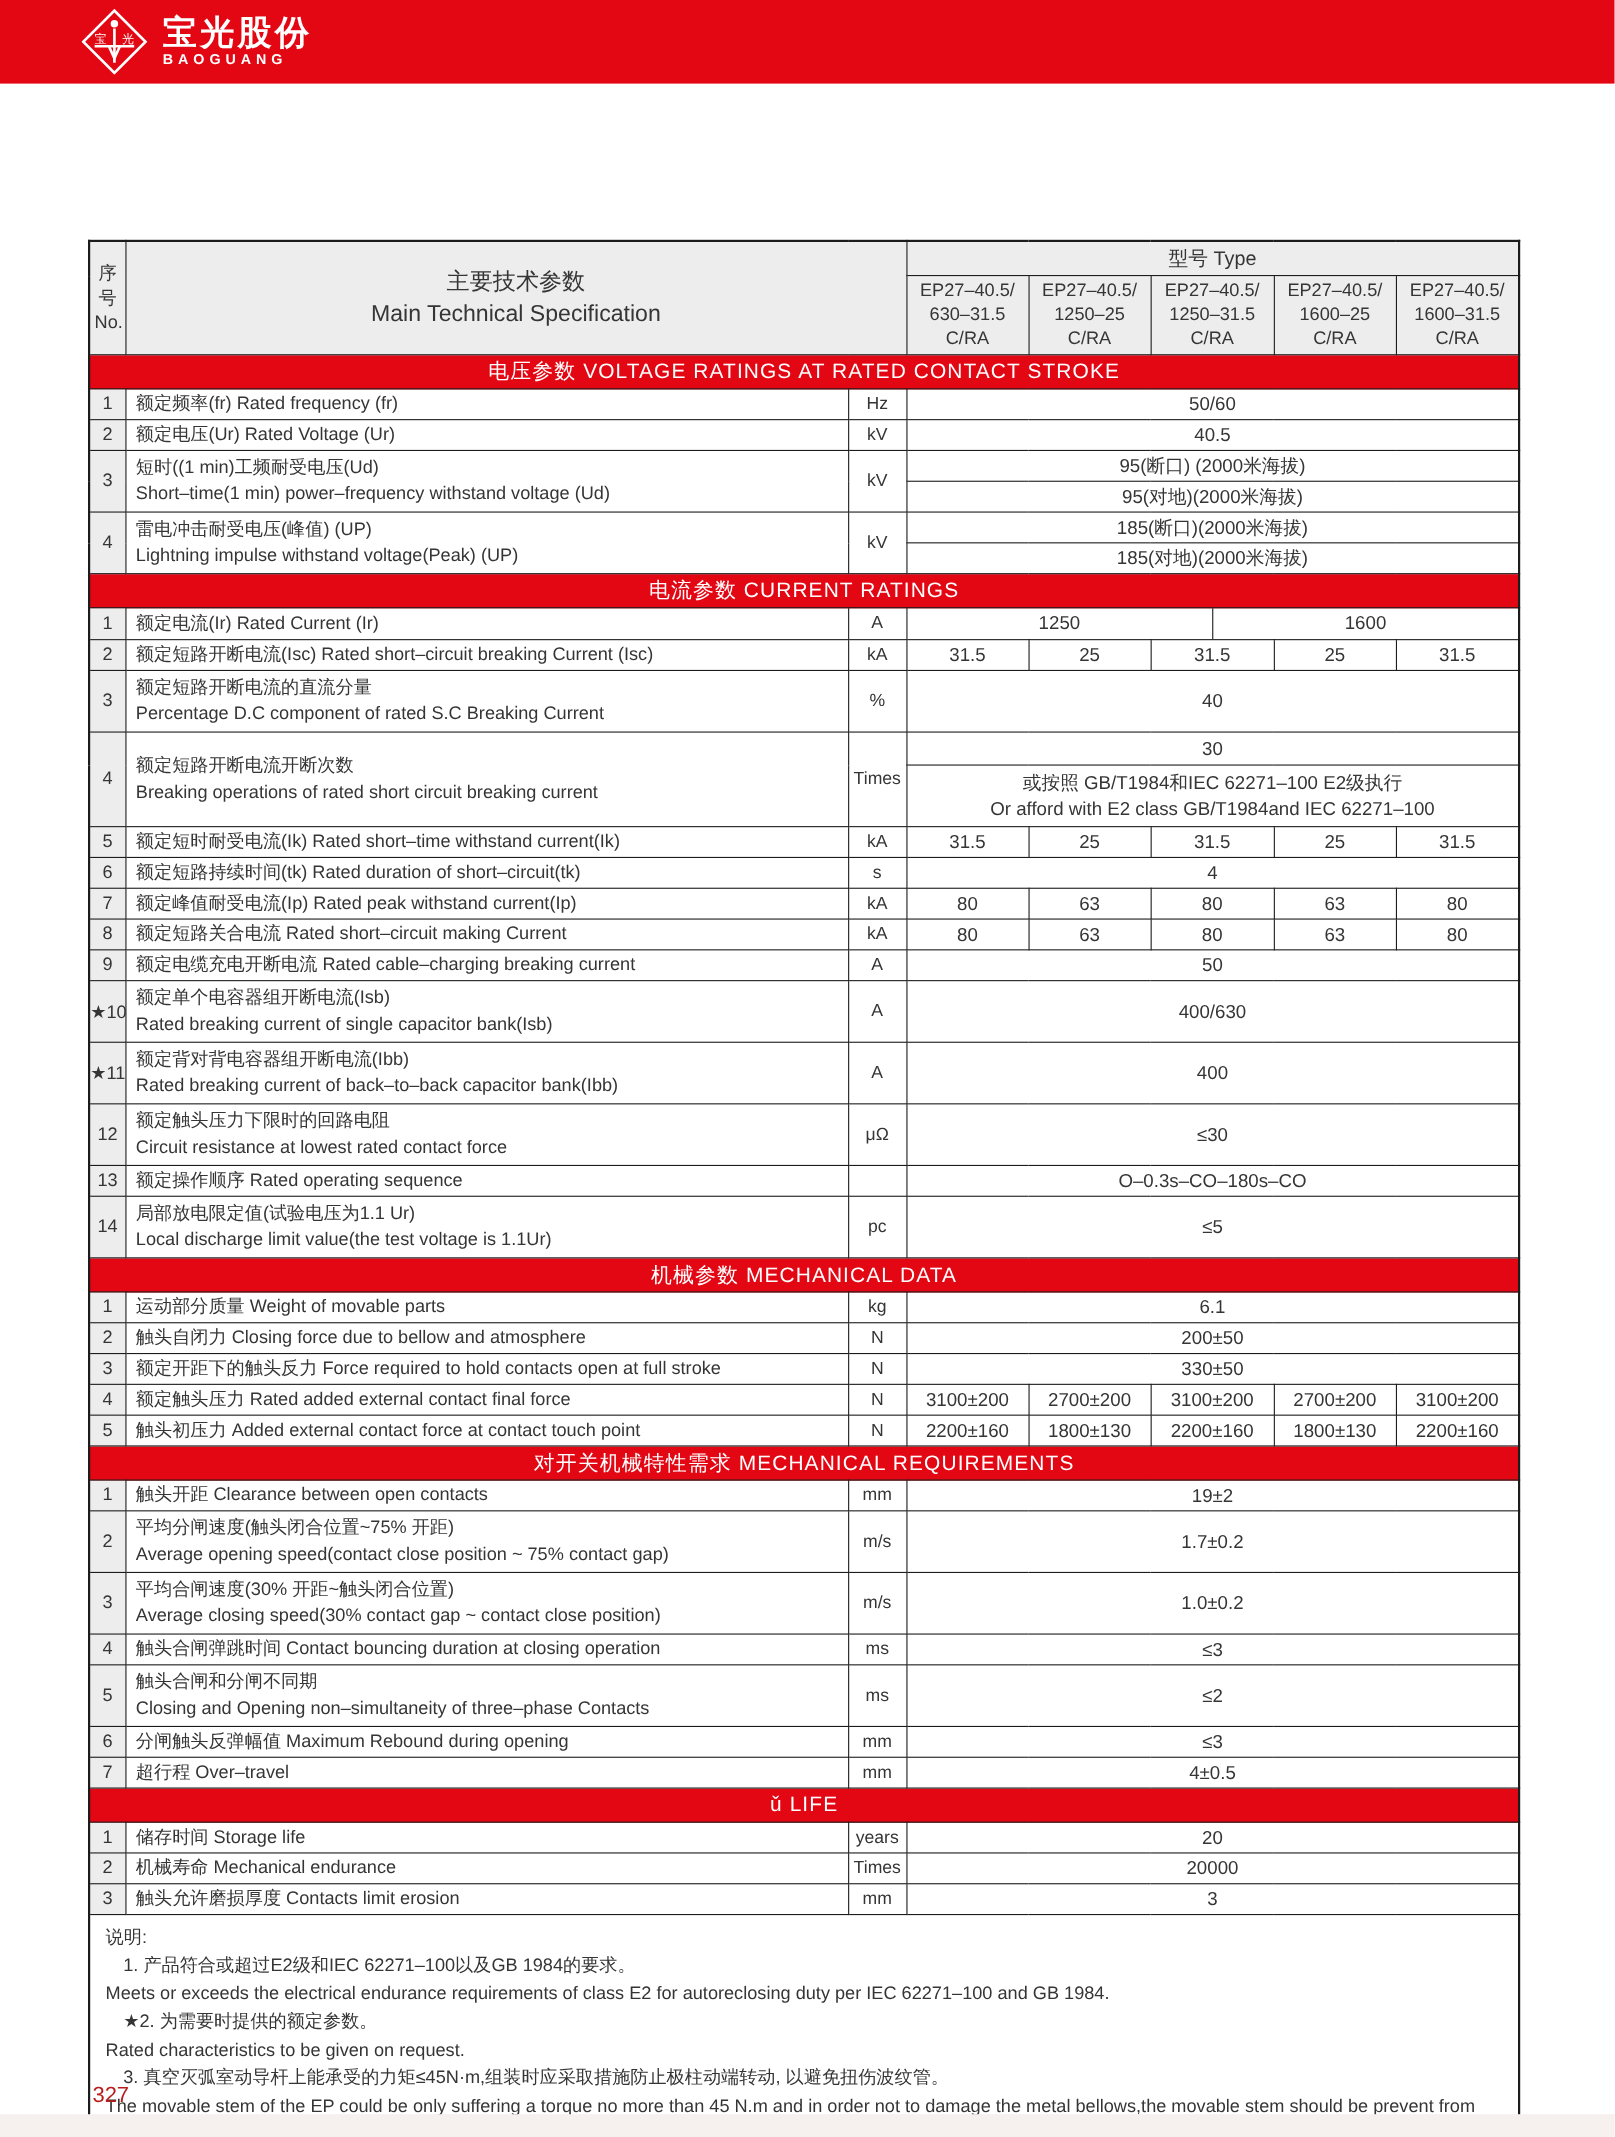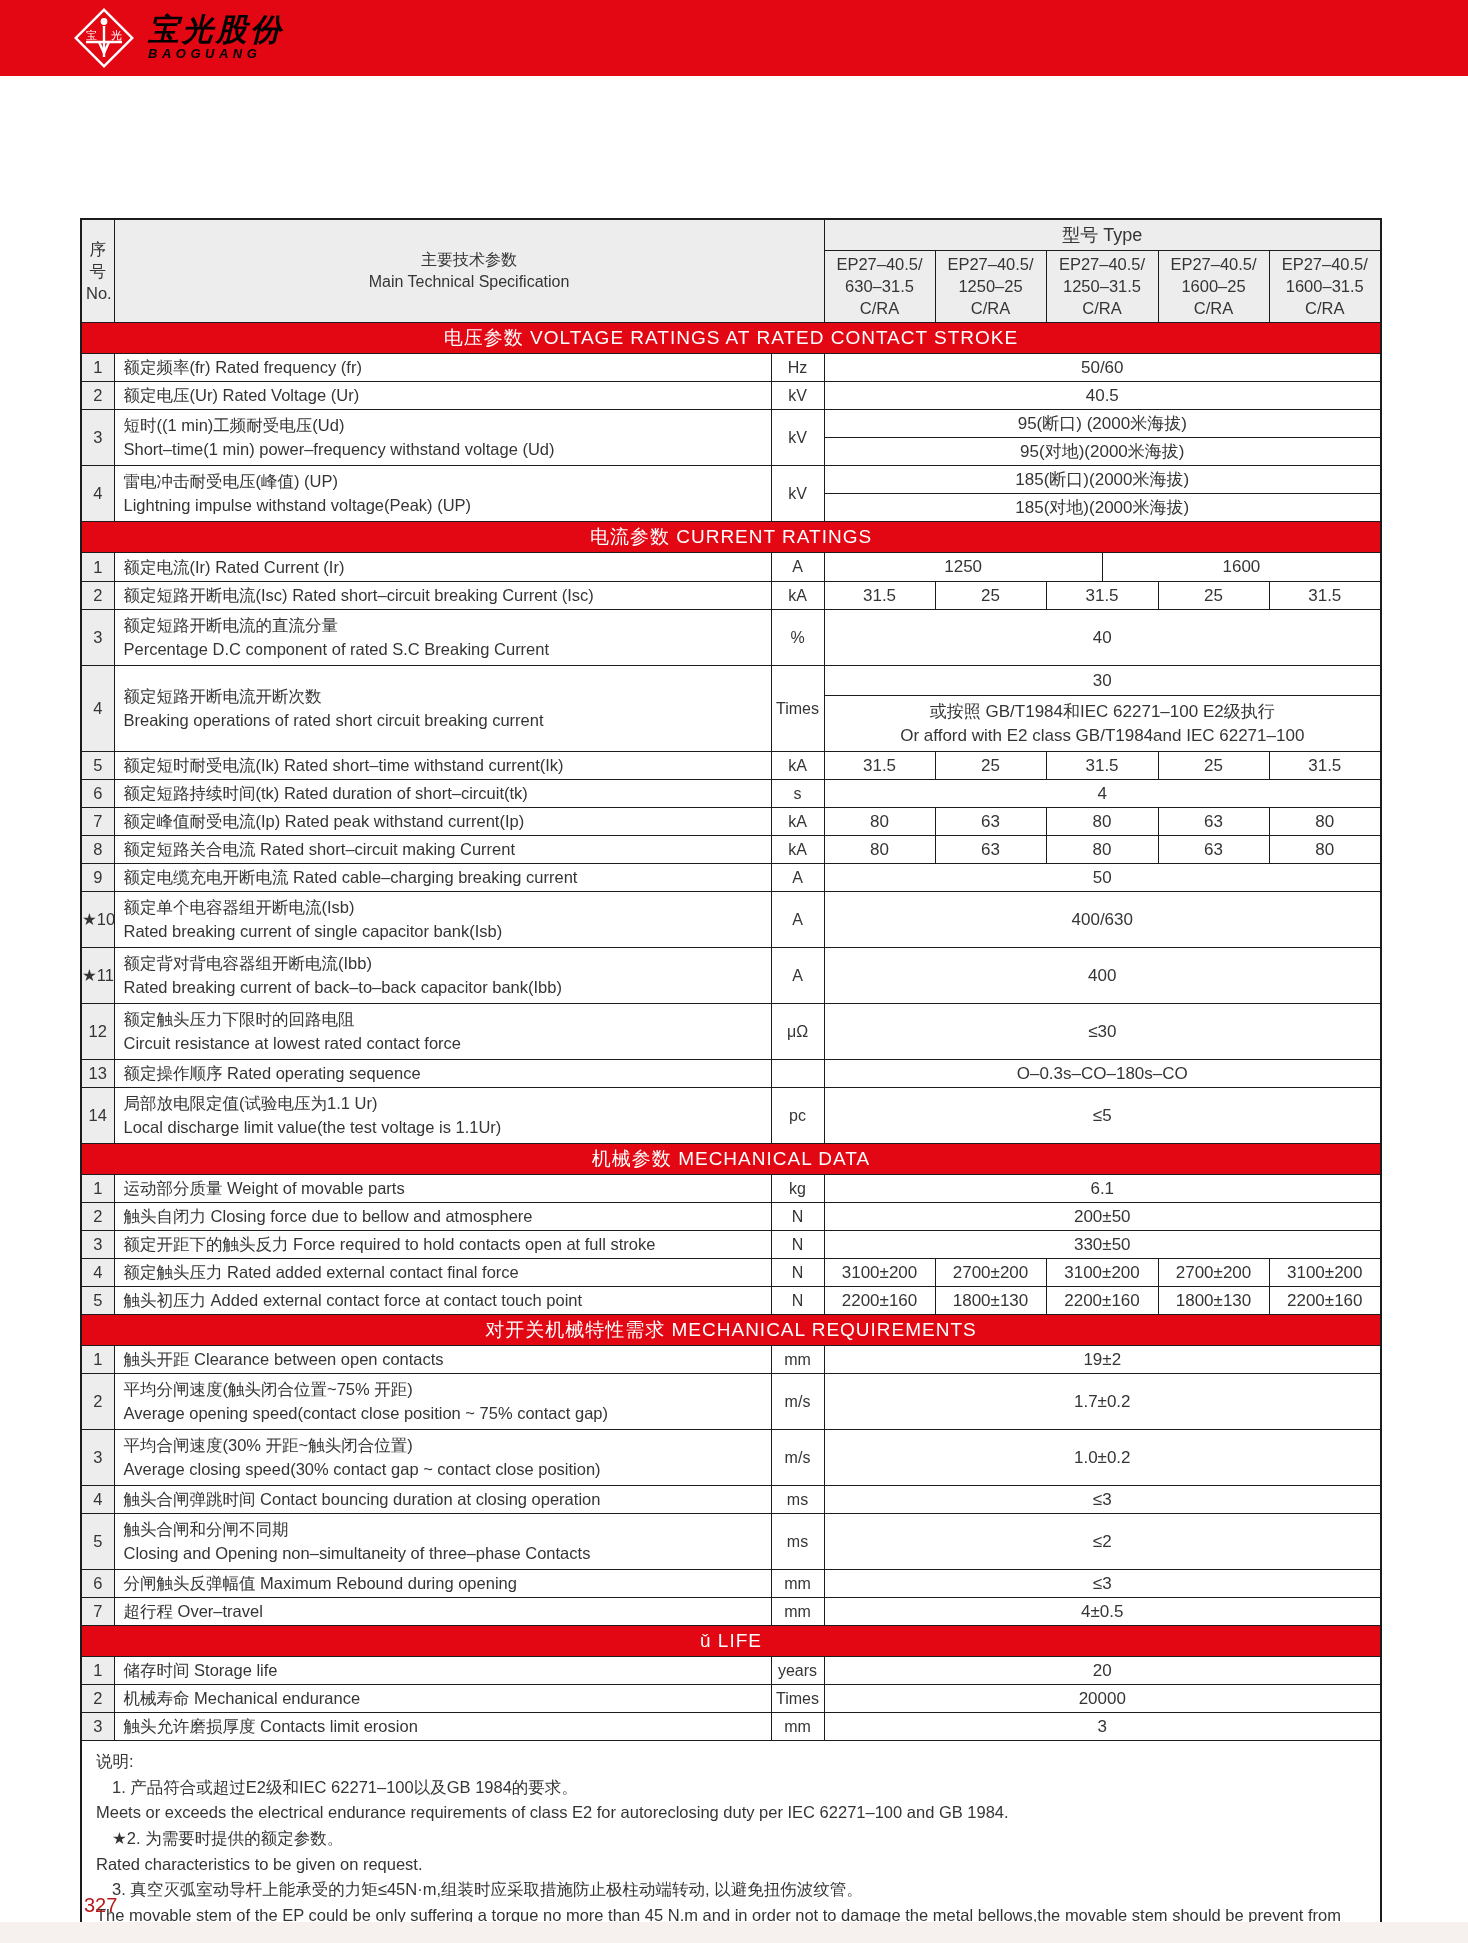"宝光股份" .logotext { color: #000000 -> #ffffff; font-style: italic -> none }
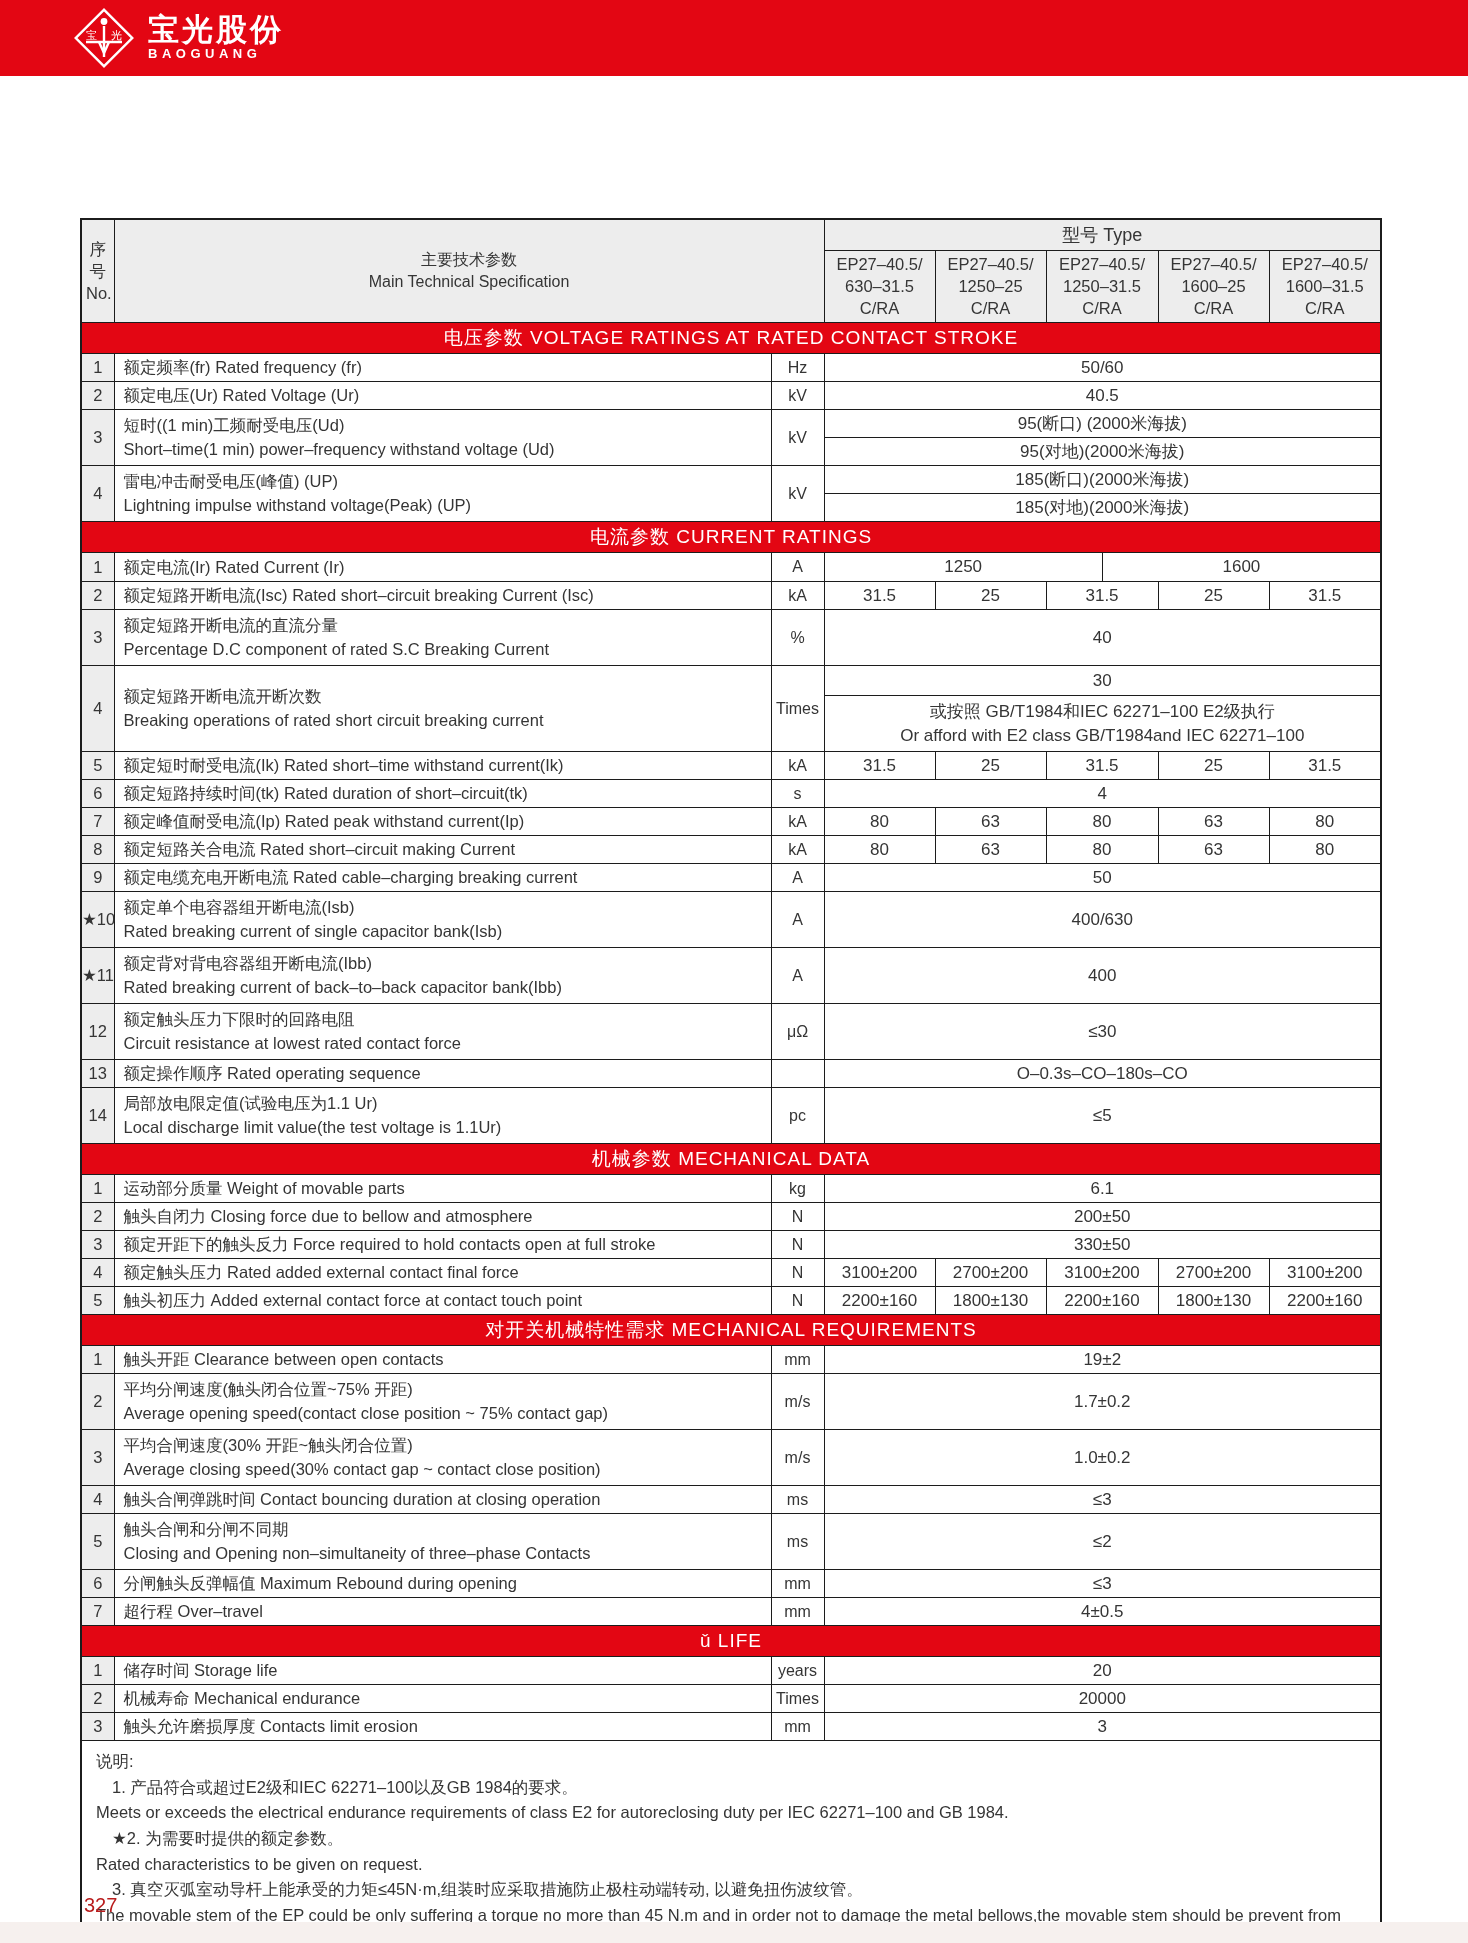"主要技术参数" .h-spec div { font-size: 16px -> 21px }
